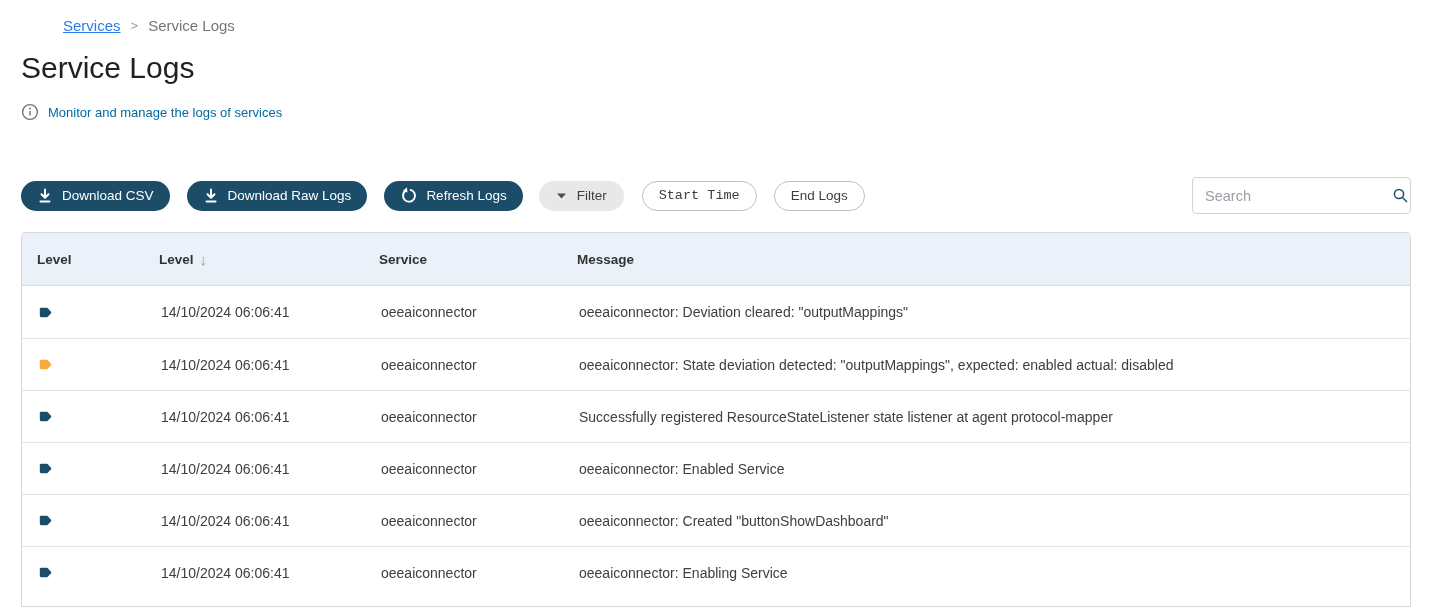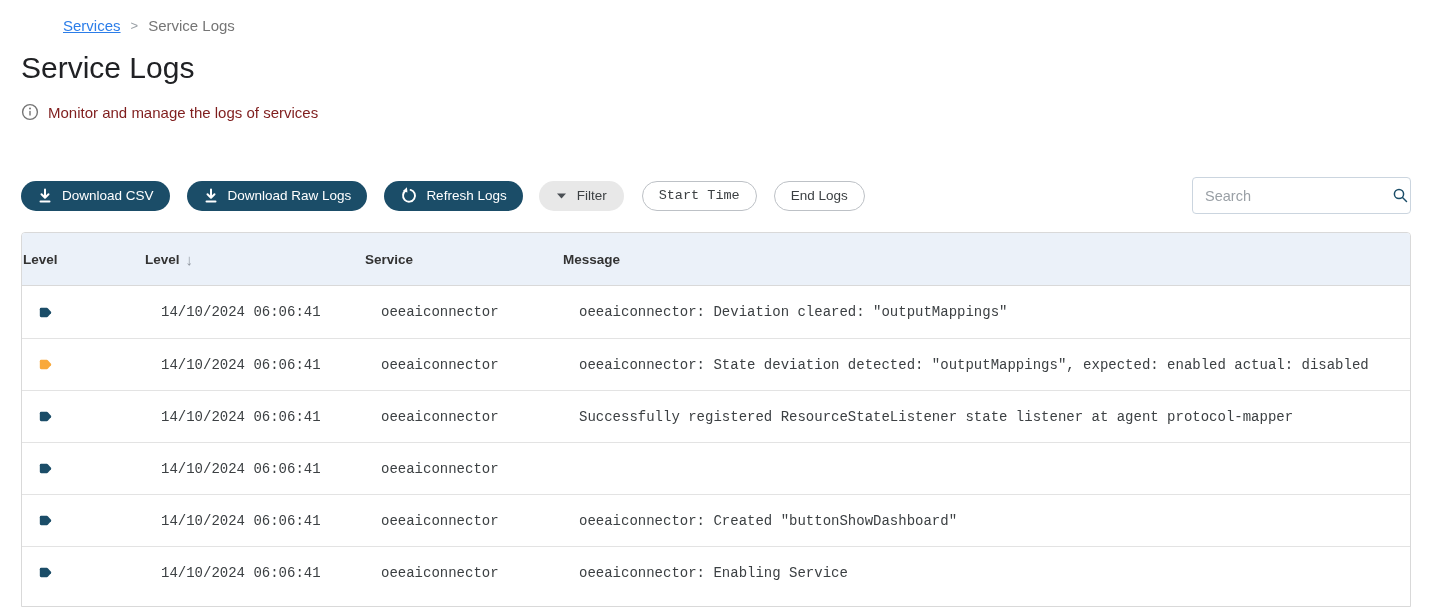"Monitor and manage the logs" .subtitle { color: #7f1d1d -> #0369a1; font-size: 15px -> 13px }
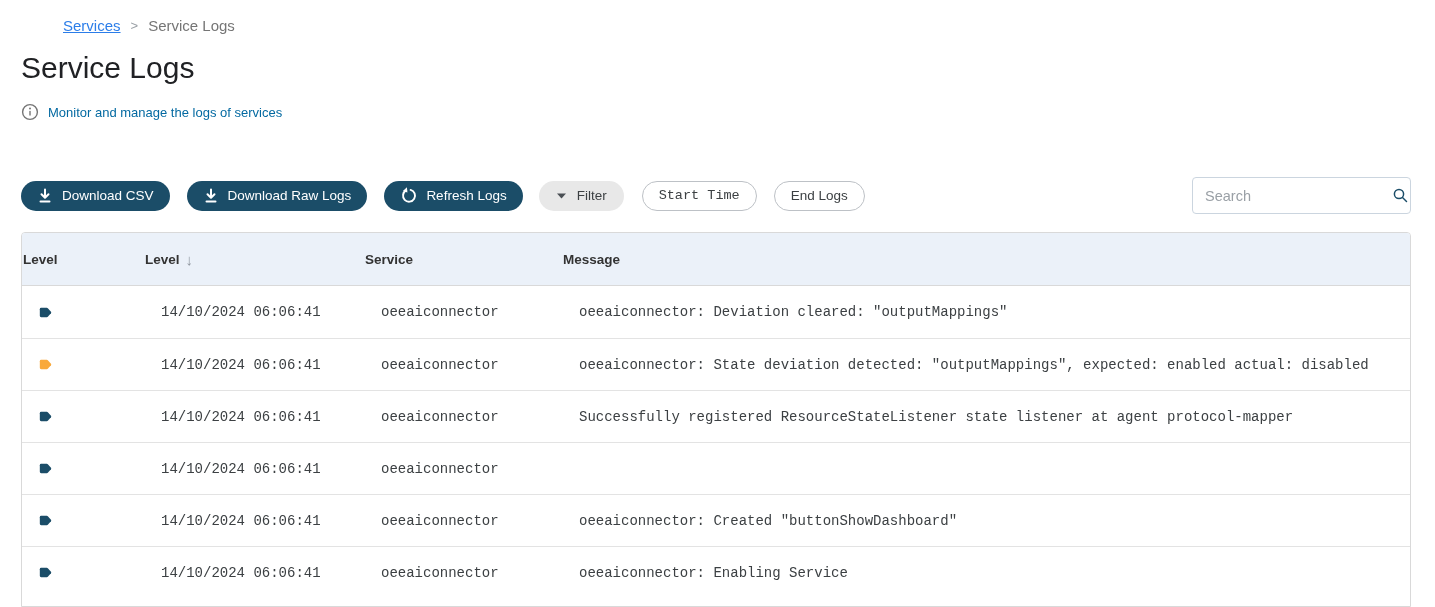"Level" .thead { padding-left: 1px -> 15px }
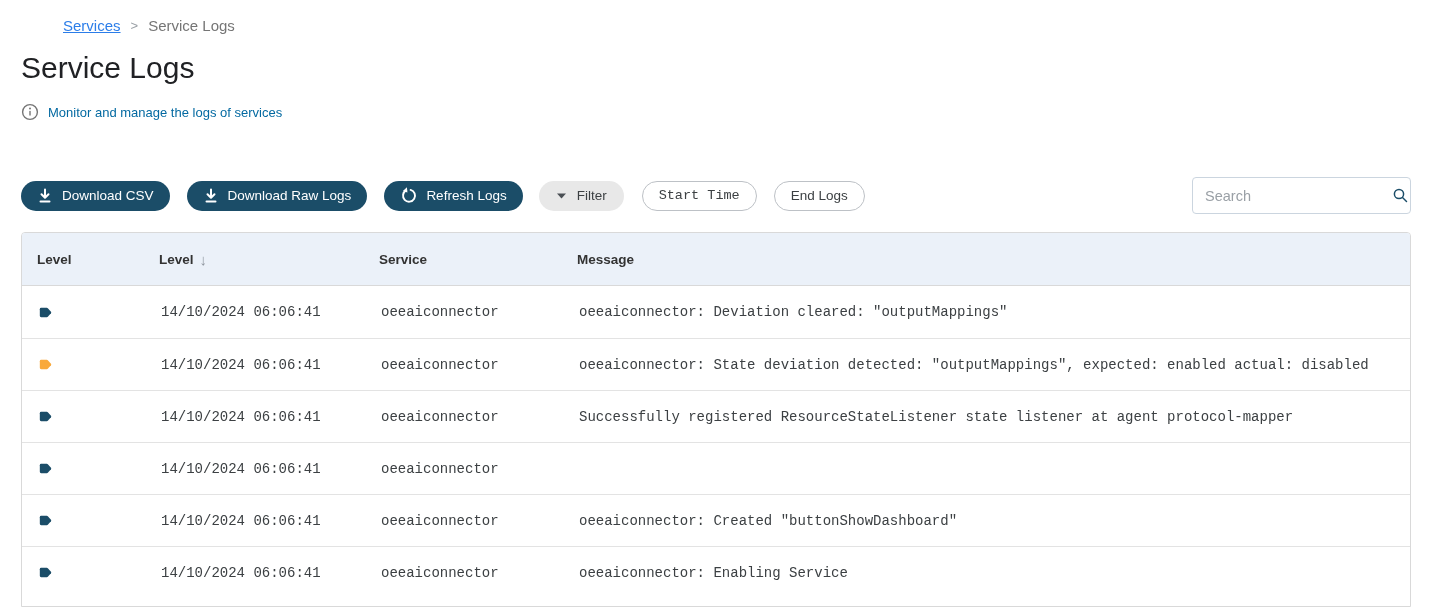"14/10/2024 06:06:41" .trow { font-family: Liberation Mono, monospace -> none }
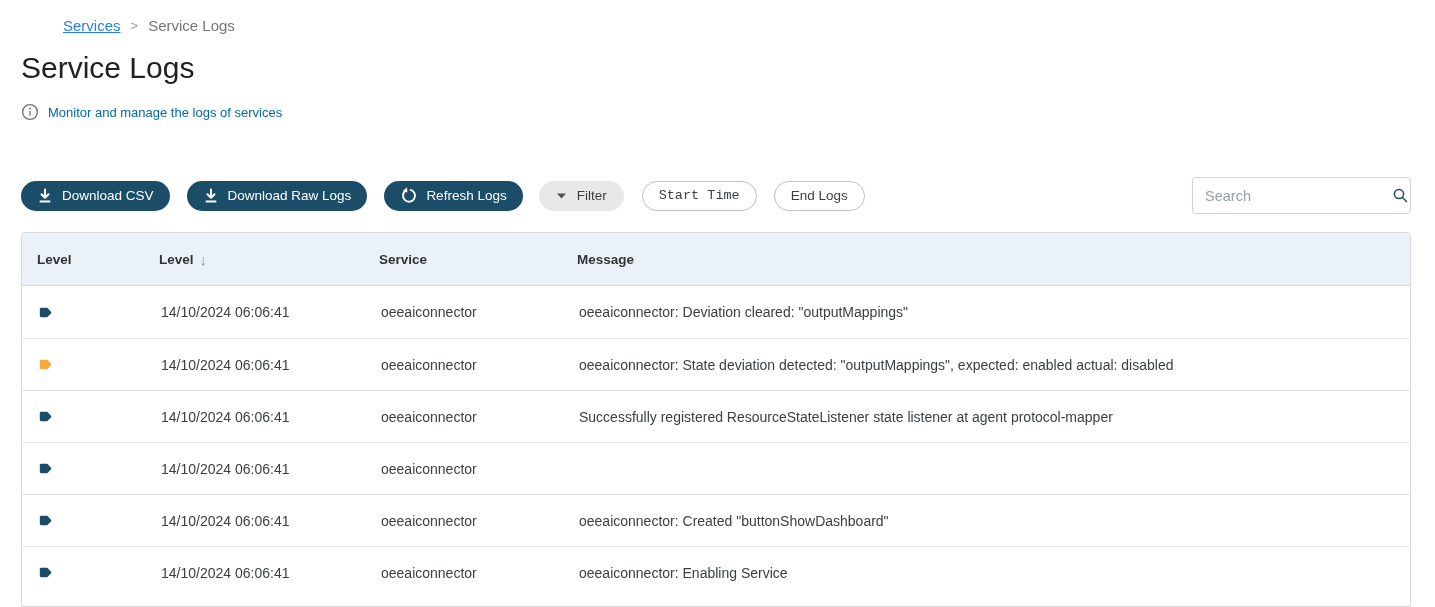"oeeaiconnector: Enabled Service" div.cell { html: none -> <div>oeeaiconnector: Enabled Service</div> }
